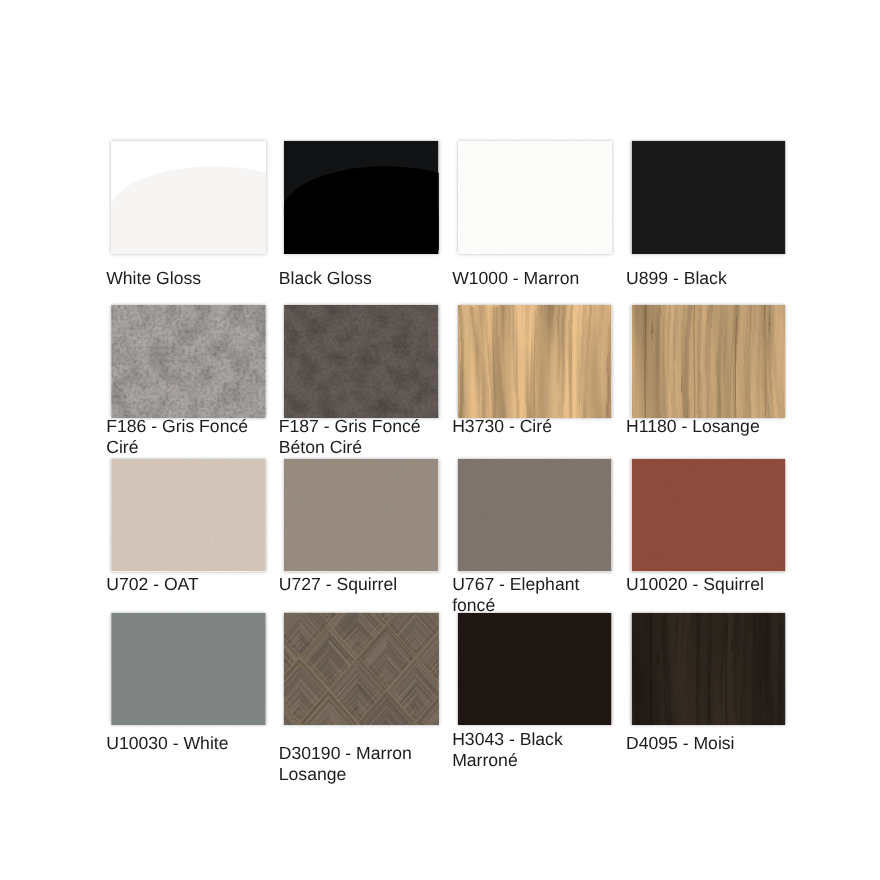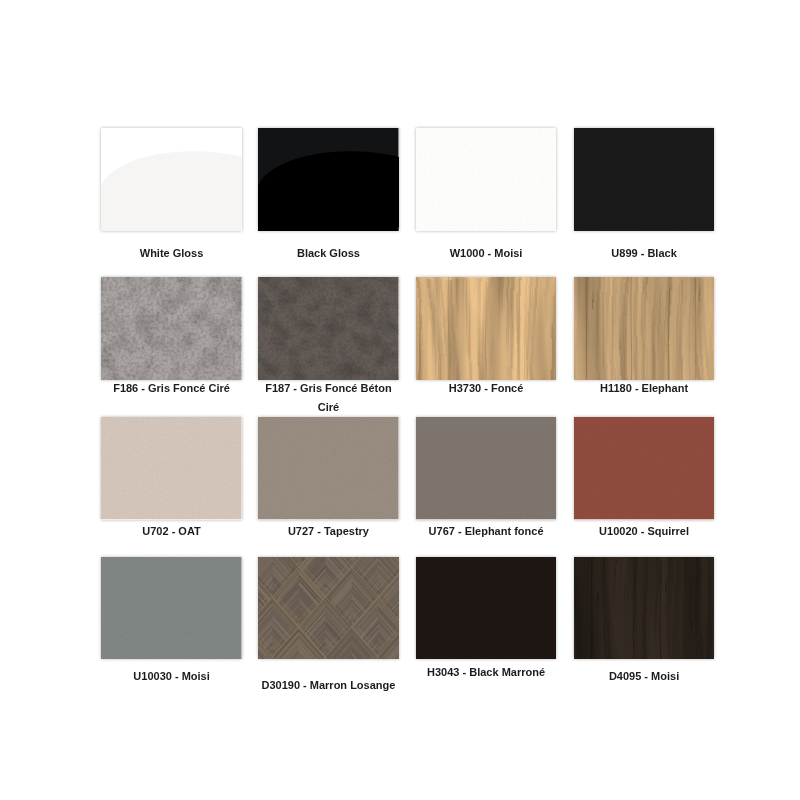"White Gloss" .cap { font-size: 11px -> 16px; font-weight: 700 -> 400; text-align: center -> none }
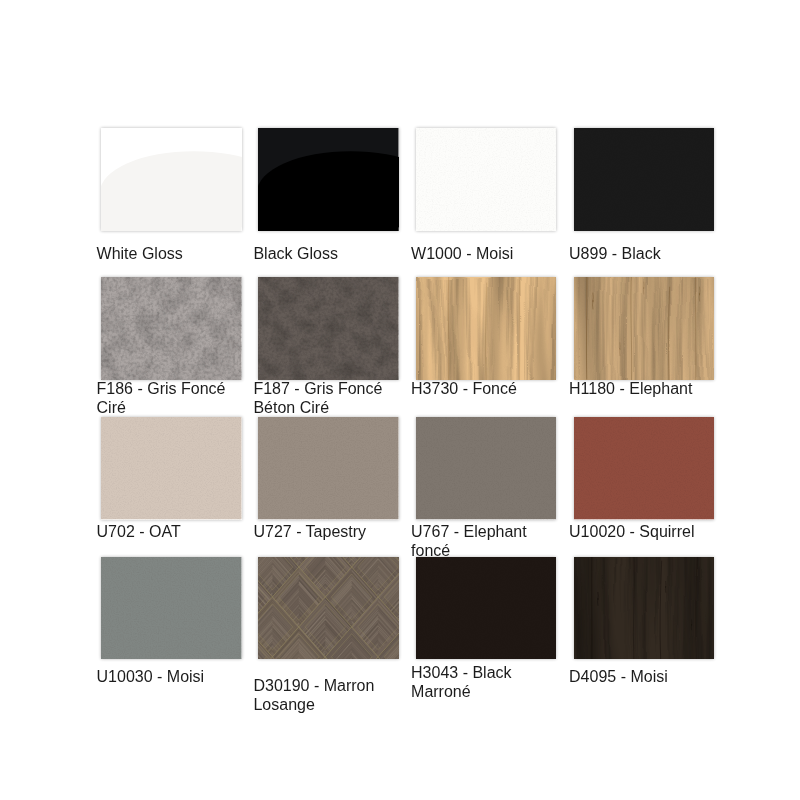"W1000 - Moisi" div.cap { text: Moisi -> Marron }
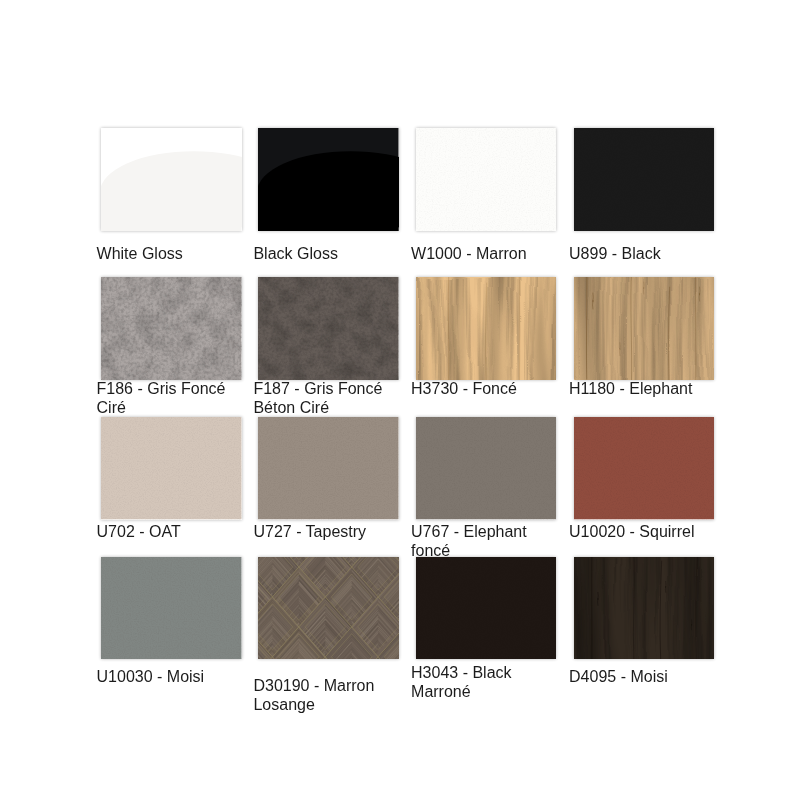"H3730 - Foncé" div.cap { text: Foncé -> Ciré }
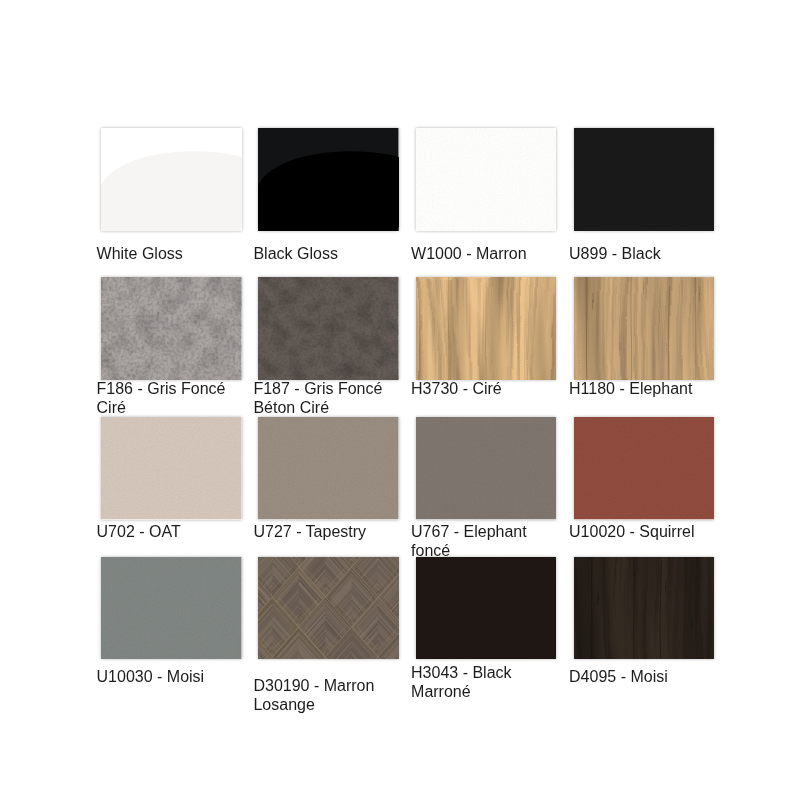"H1180 - Elephant" div.cap { text: Elephant -> Losange }
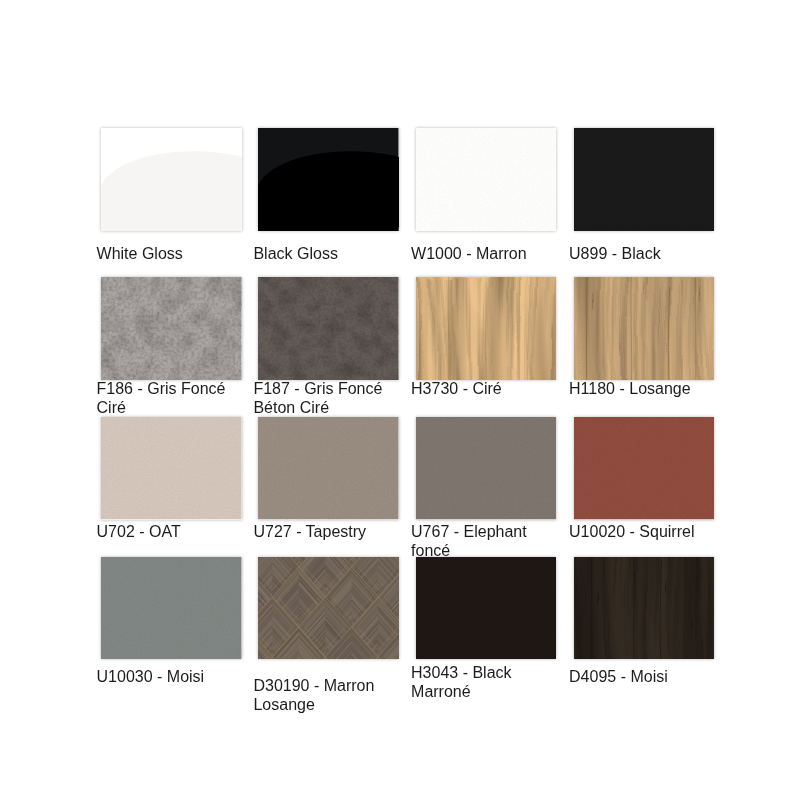"U727 - Tapestry" div.cap { text: Tapestry -> Squirrel }
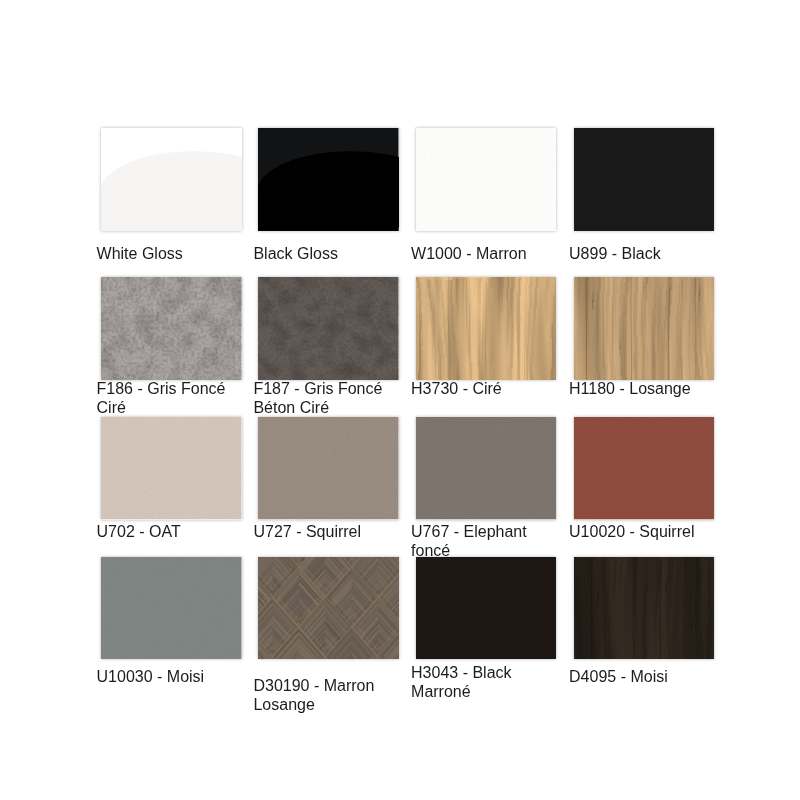"U10030 - Moisi" div.cap { text: Moisi -> White }
